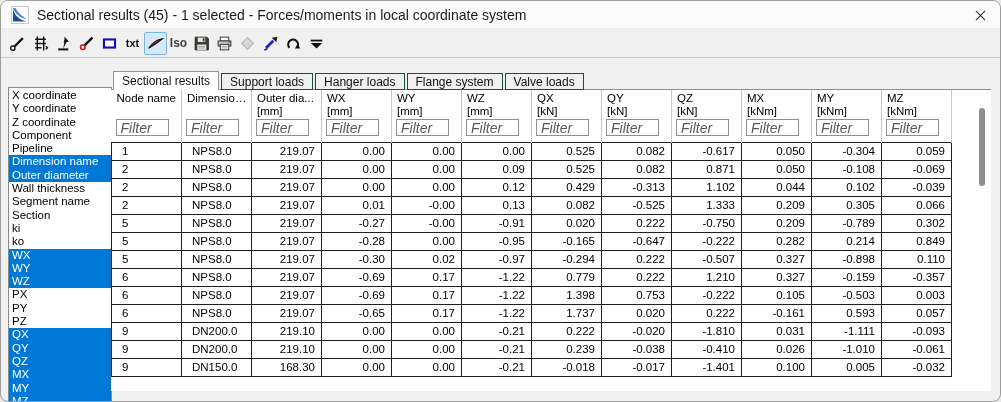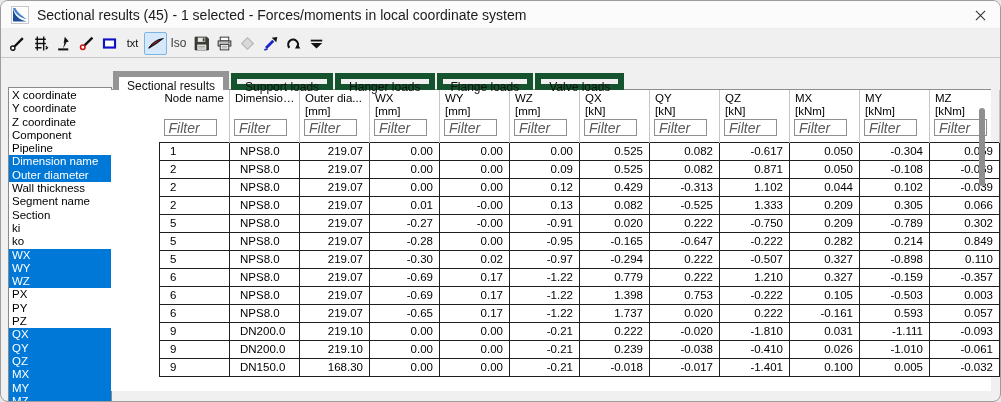"txt" .tool .tool-text { font-weight: none -> bold }
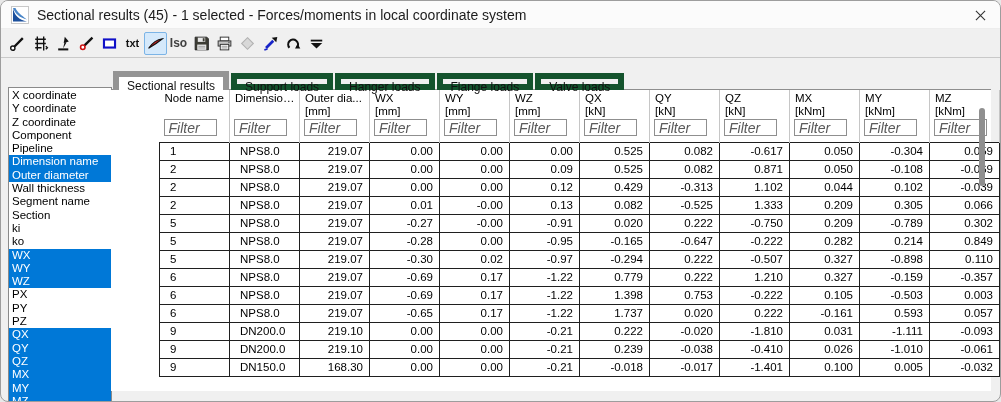"Sectional results" .tab { border: 6px solid #14532d -> 1px solid #14532d }
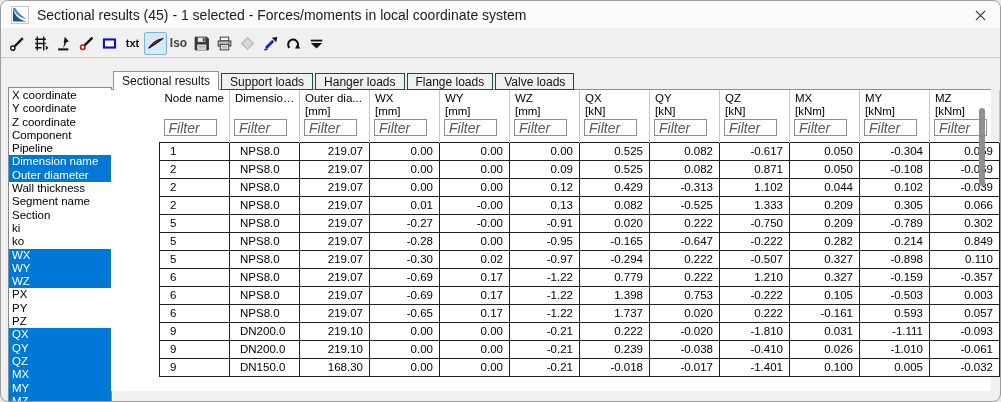"Flange loads" div.tab { text: loads -> system }
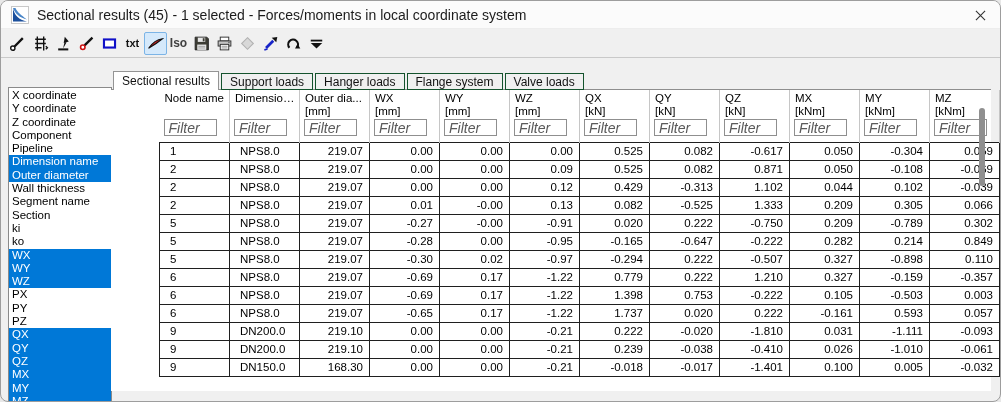"Node name" table.grid { margin-left: 48px -> none }
